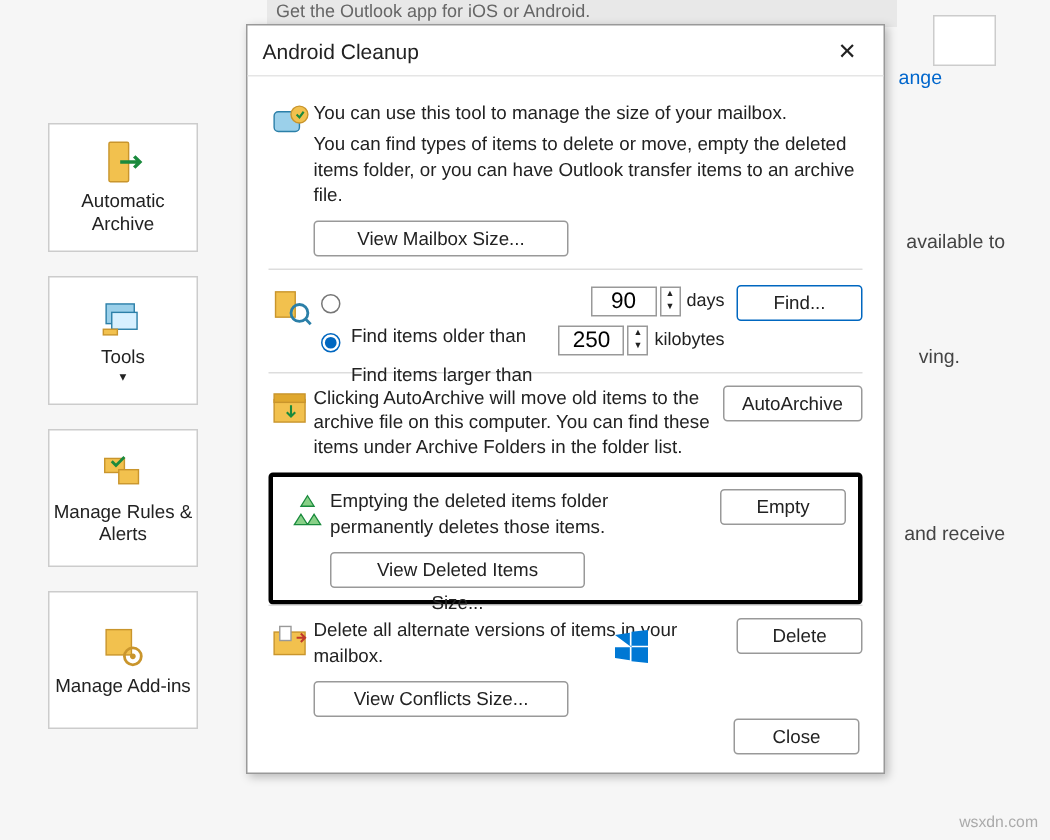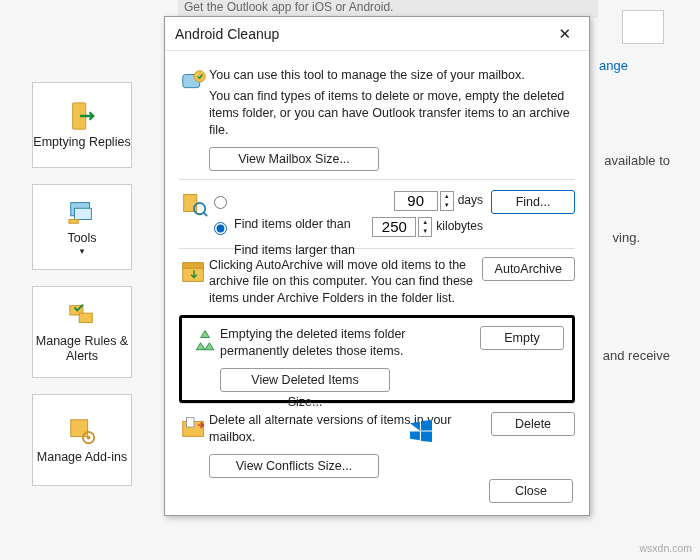"ange" span.bg-text { top: 58px -> 44px }
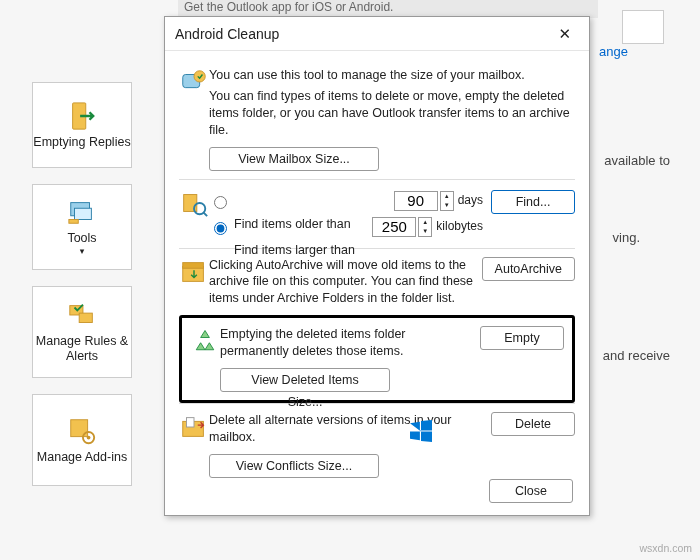"Emptying Replies" span { text: Emptying Replies -> Automatic Archive }
